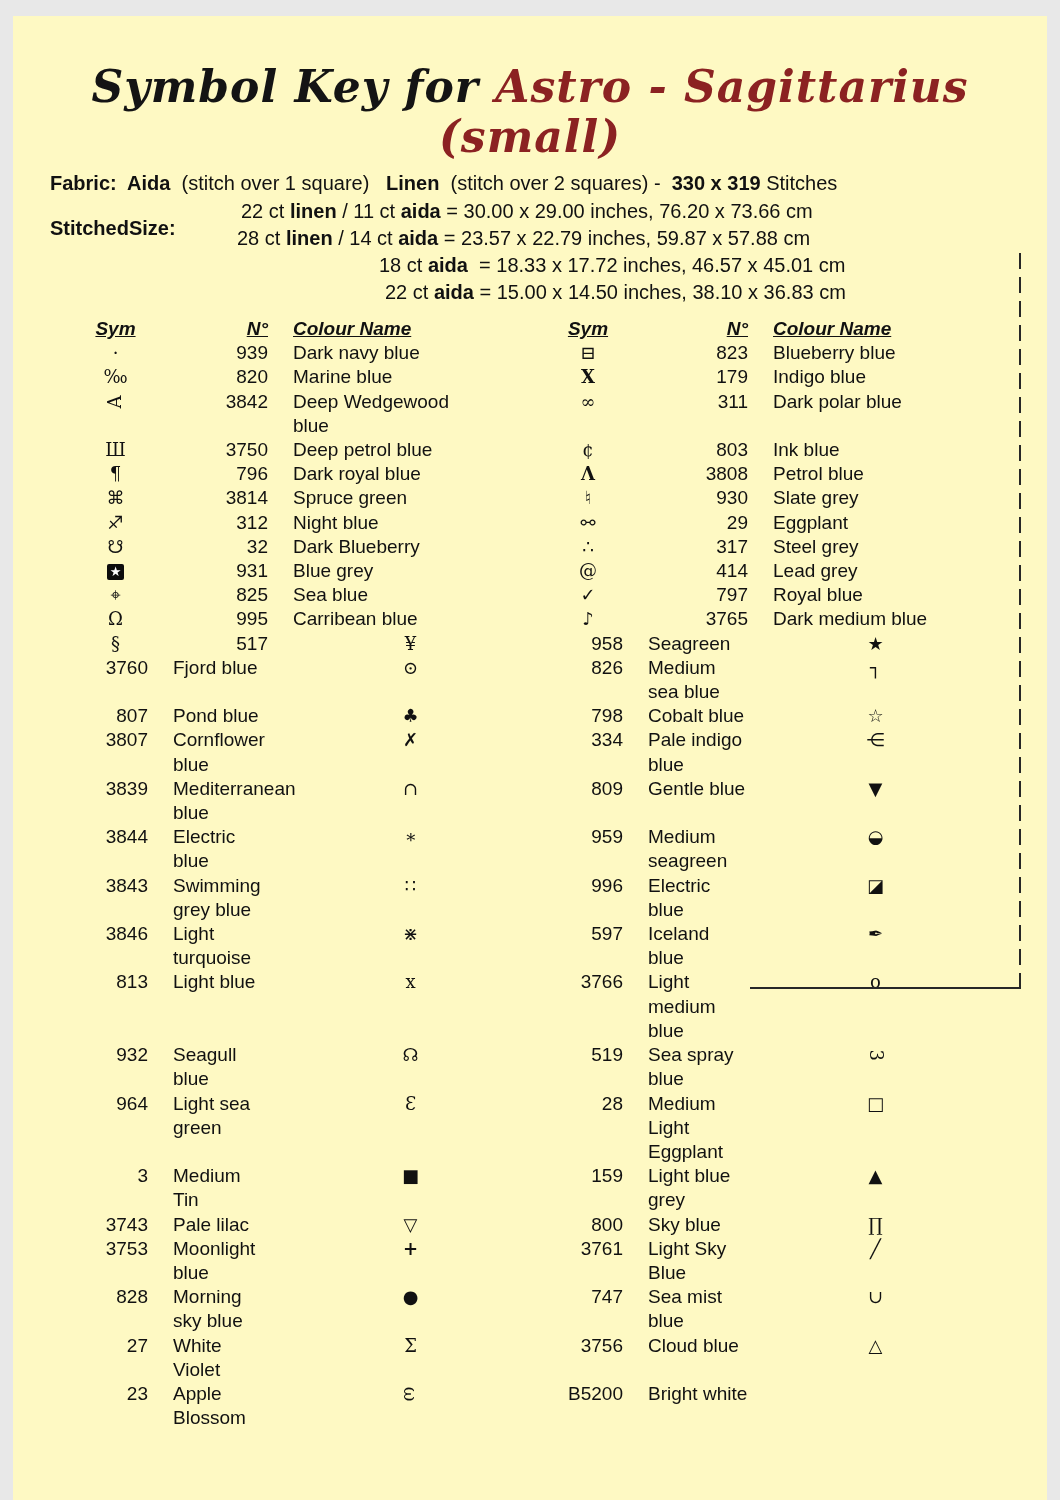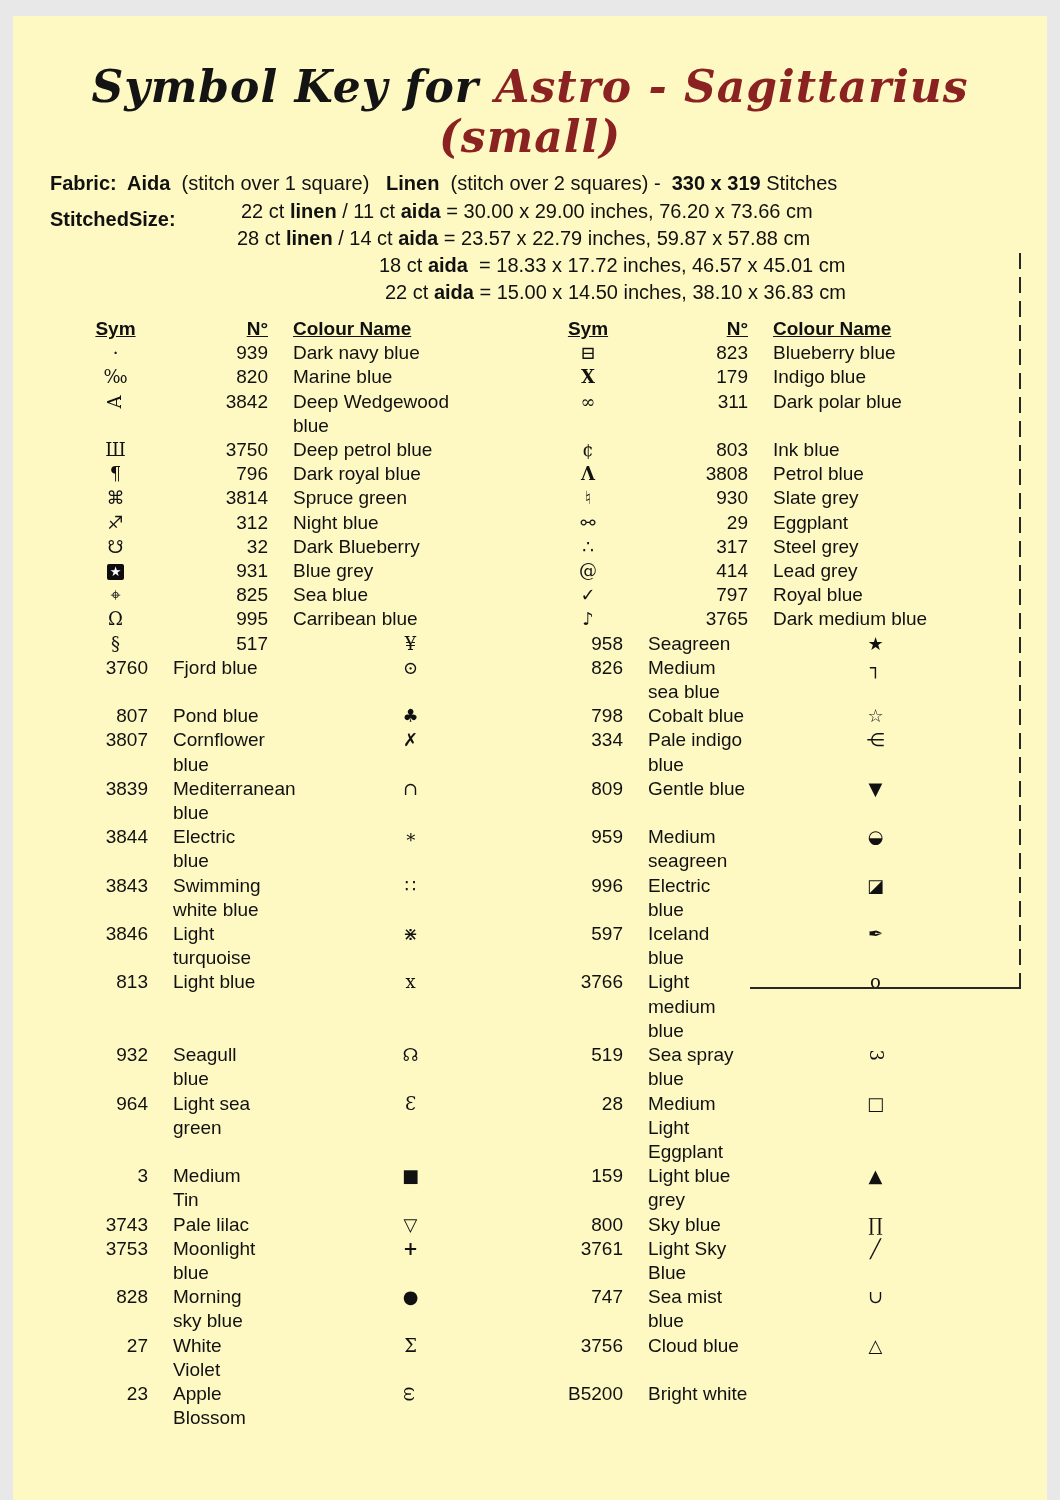"StitchedSize:" .size-label { top: 8px -> 17px }
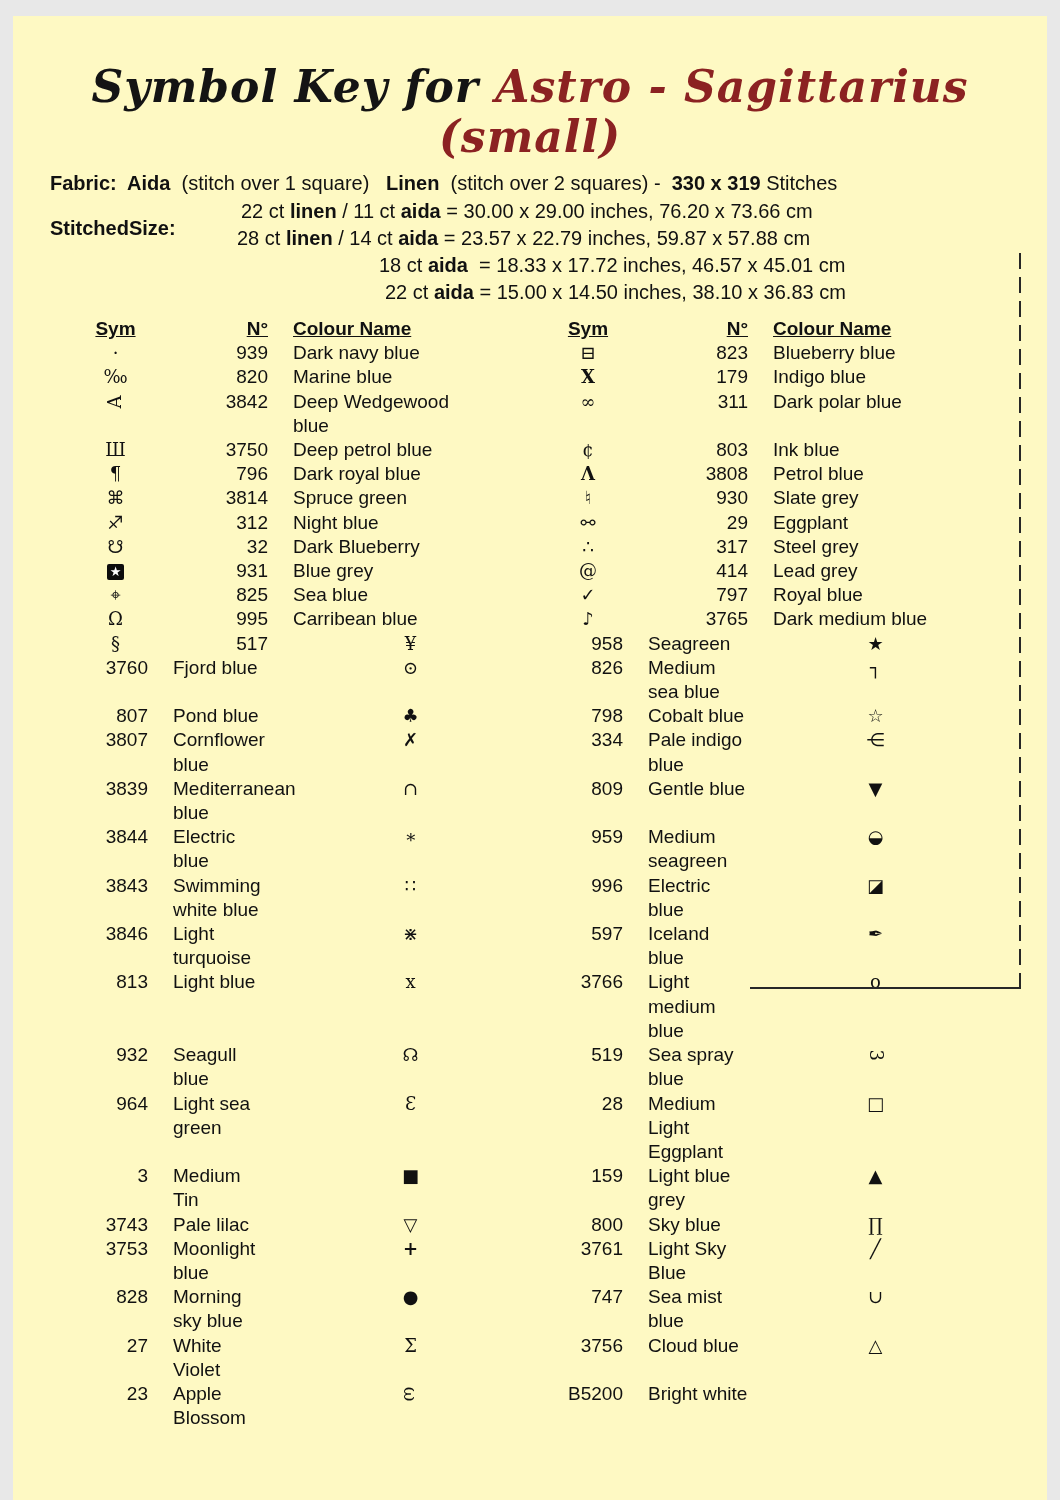"Sym" .hdr span { font-style: none -> italic }
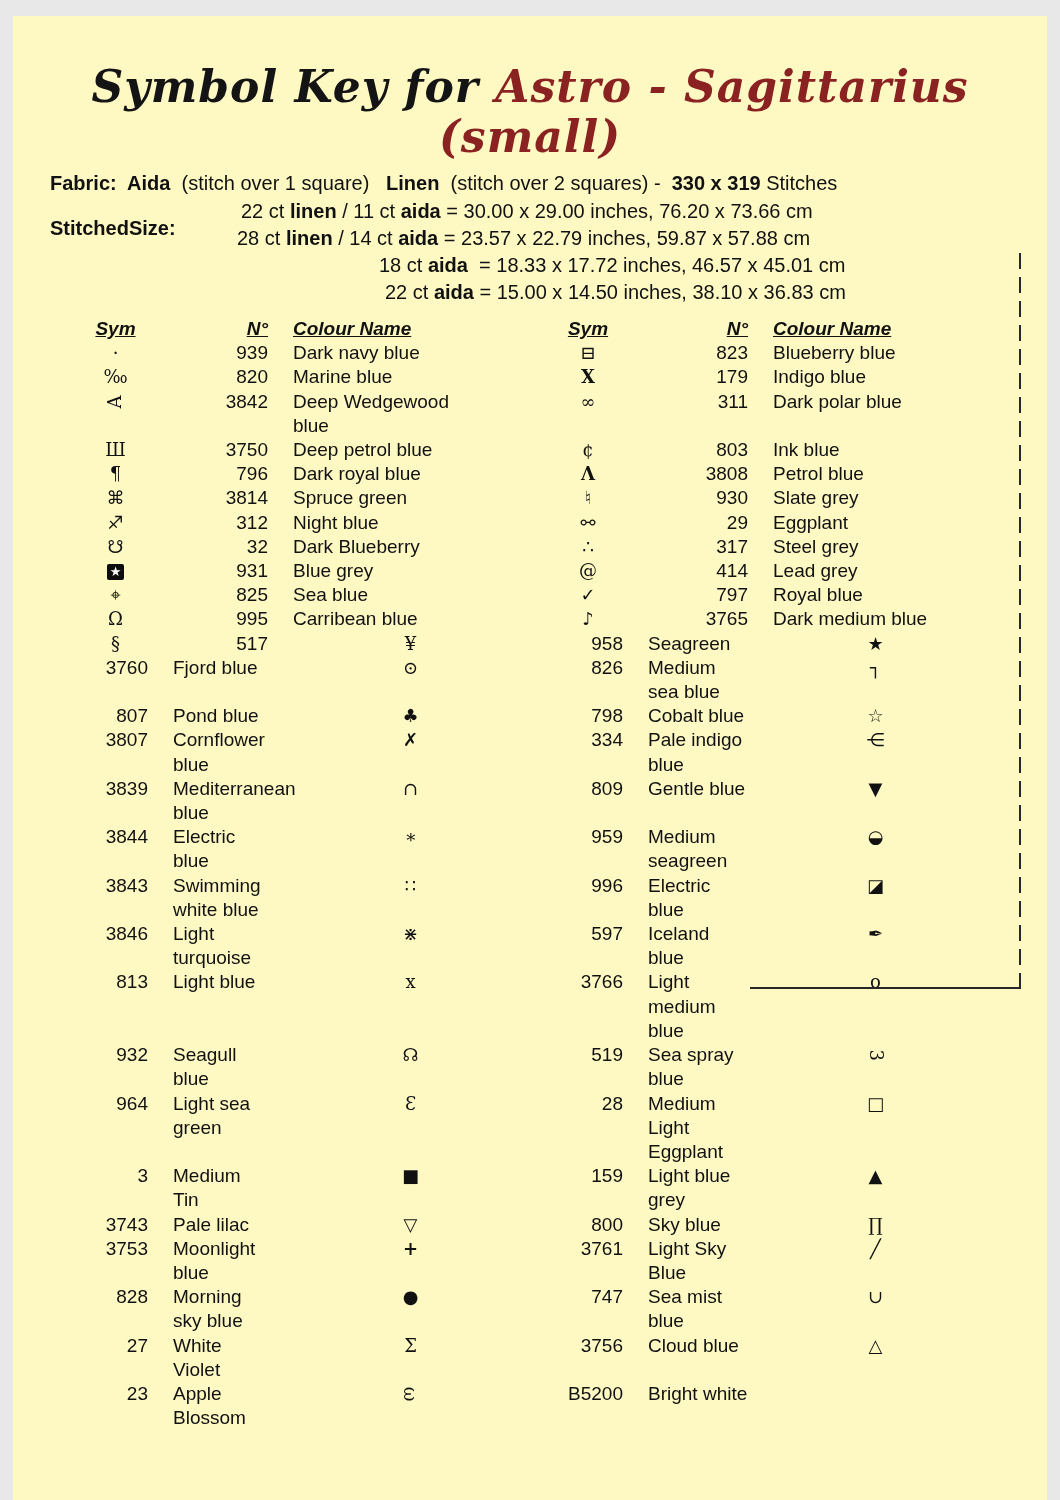"Swimming white blue" div.cell { text: white -> grey }
